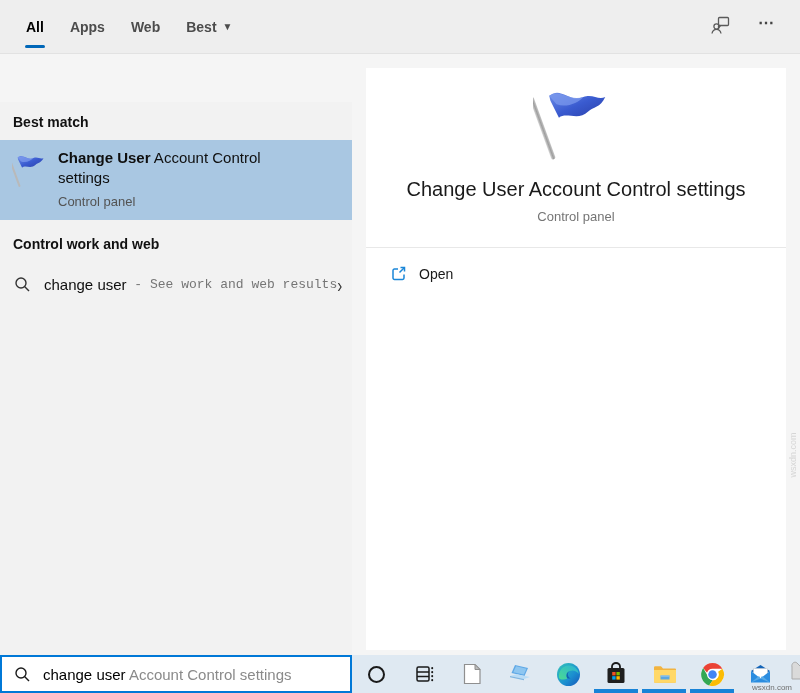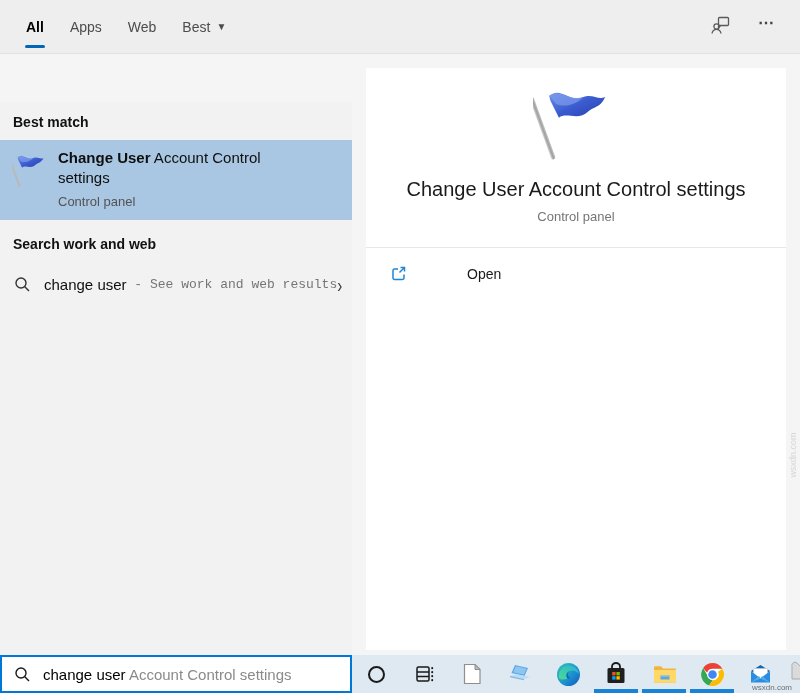"Apps" .tab { font-weight: none -> bold }
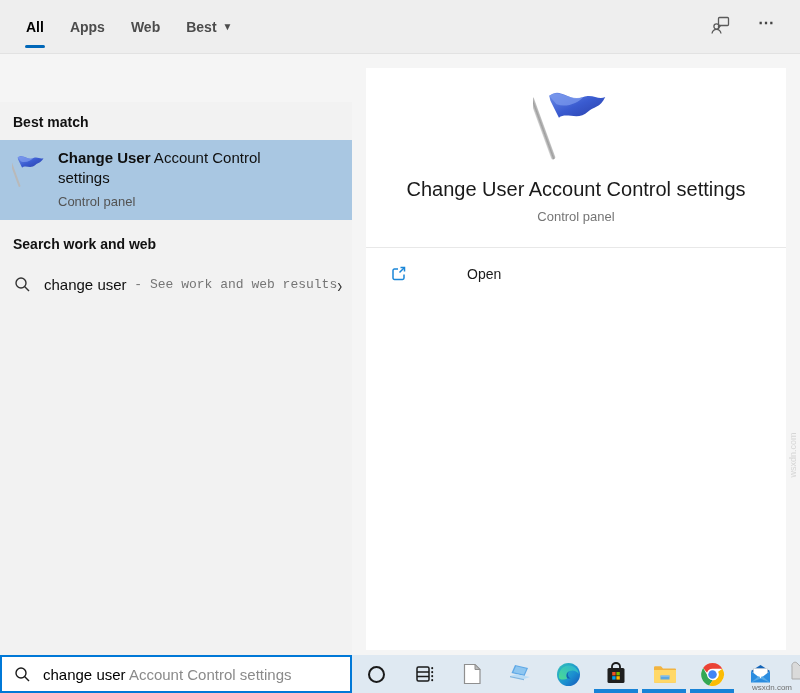"Search work and web" div.section-header { text: Search -> Control }
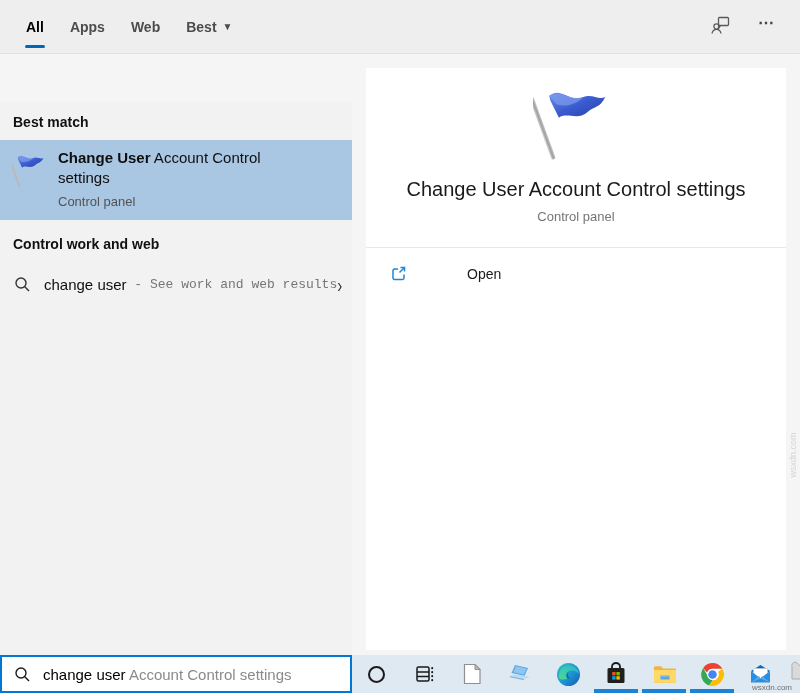"Open" .pv-open { gap: 48px -> none }
